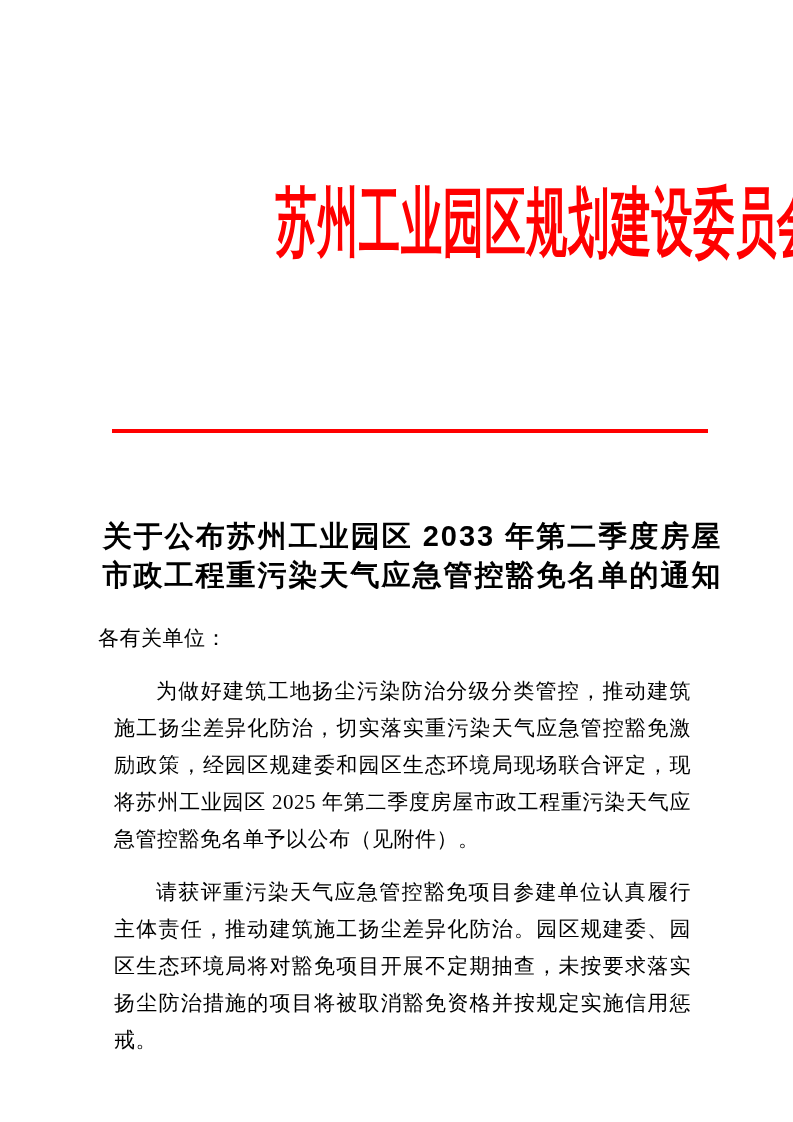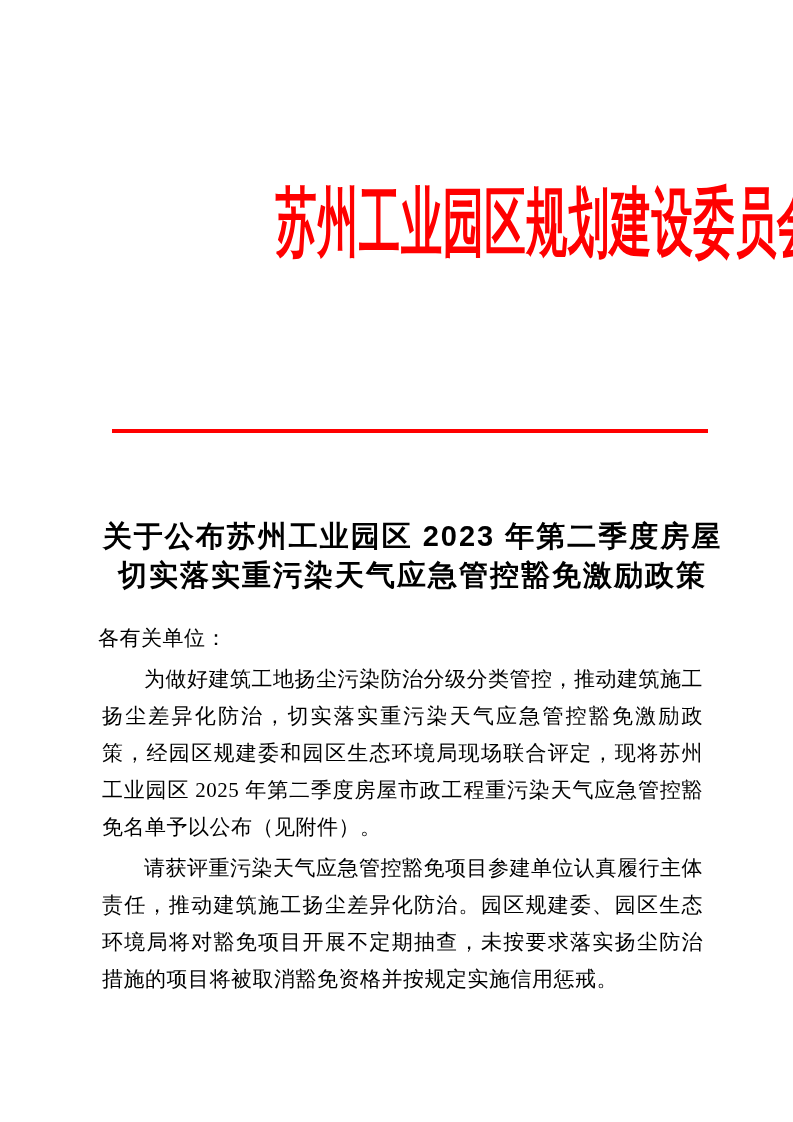"关于公布苏州工业园区 2023 年第二季度房屋" div { text: 2023 -> 2033 }
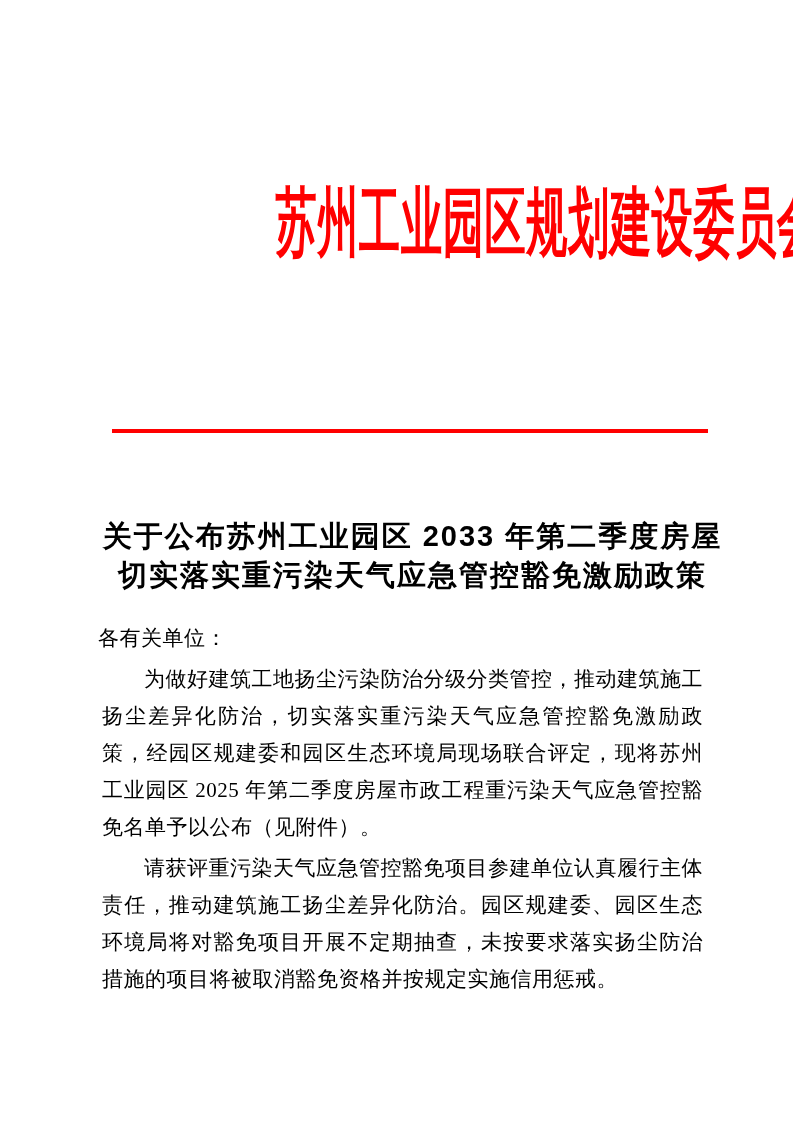"切实落实重污染天气应急管控豁免激励政策" div { text: 切实落实重污染天气应急管控豁免激励政策 -> 市政工程重污染天气应急管控豁免名单的通知 }
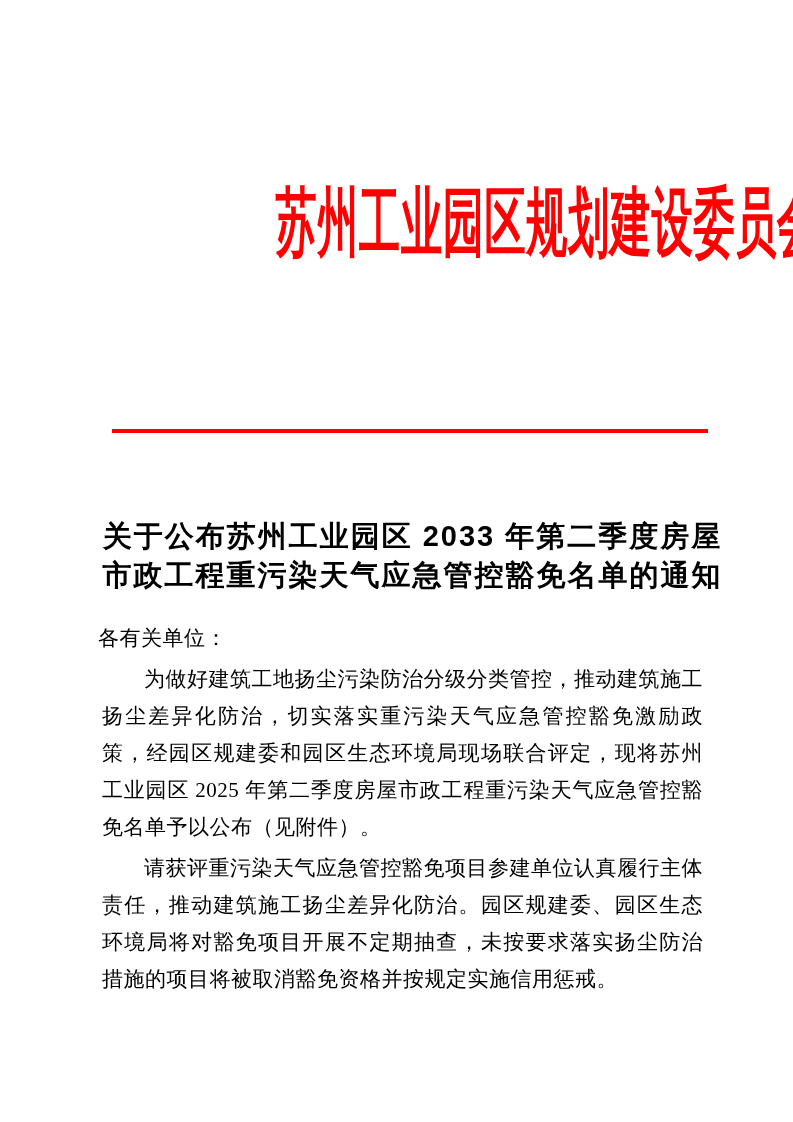"为做好建筑工地扬尘污染防治分级分类管控，推动建筑施工扬尘差异化防治，切实落实重污" .doc-body p { margin: 4px -> 16px }
